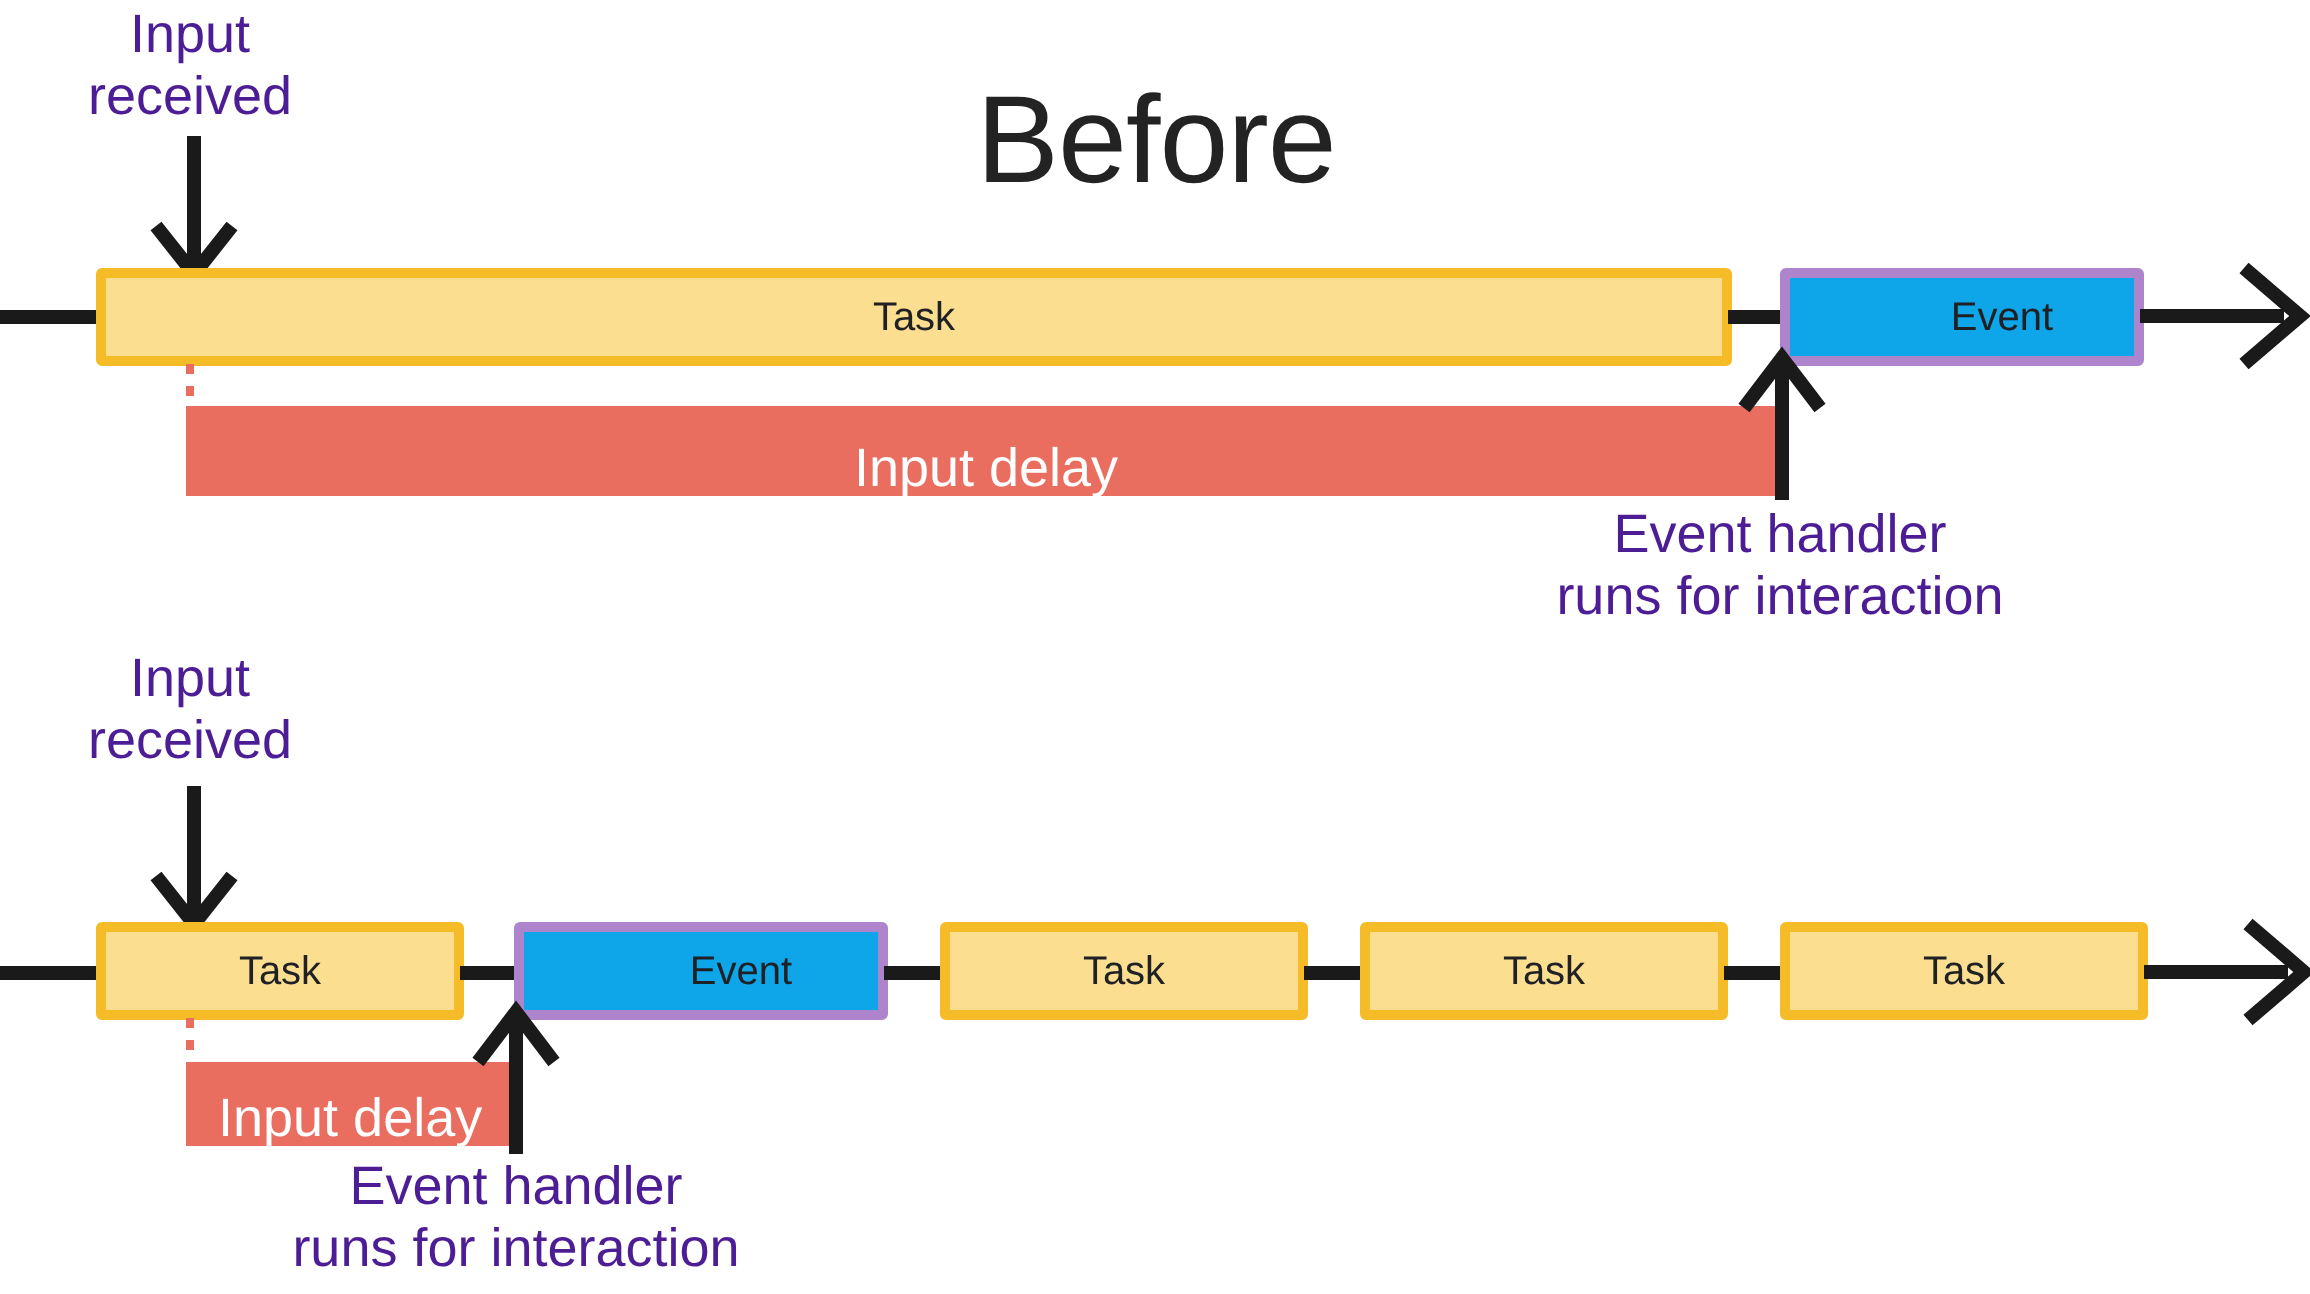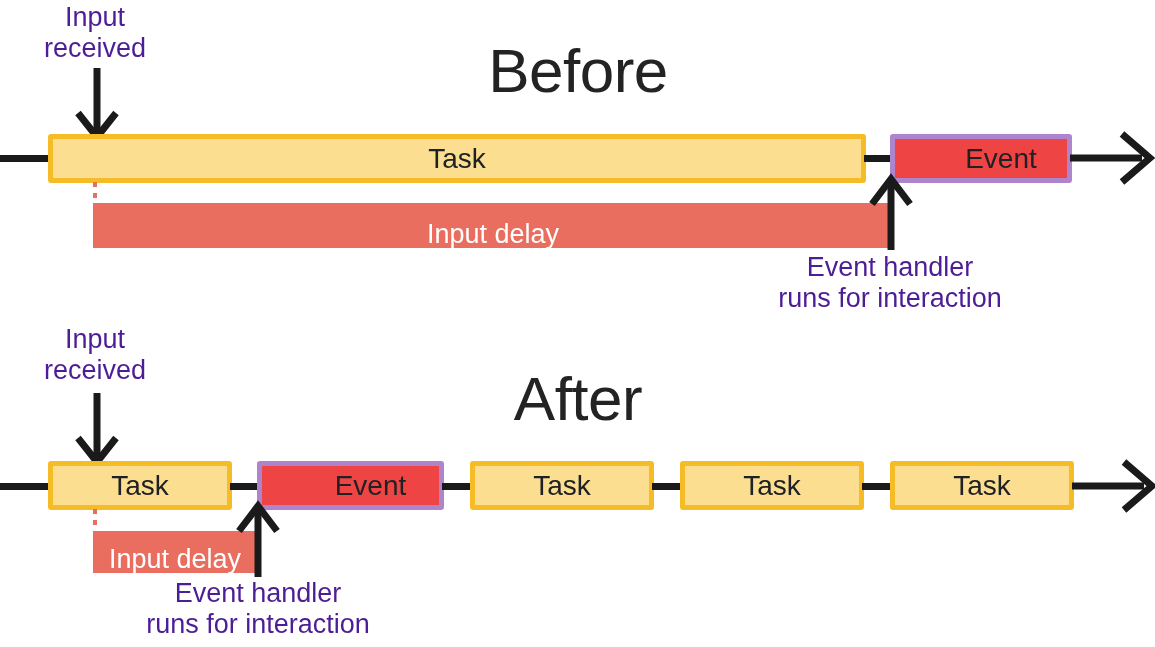"Task" .box { font-size: 28px -> 20px }
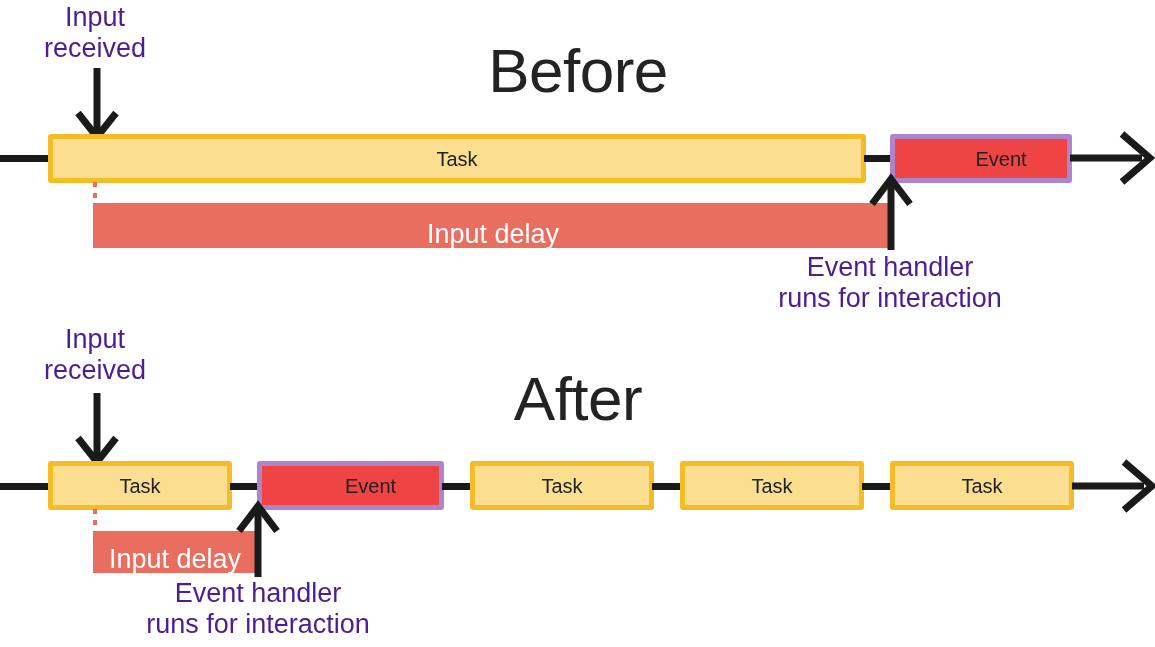"Event" .box-event { background: #ef4444 -> #0ea5e9 }
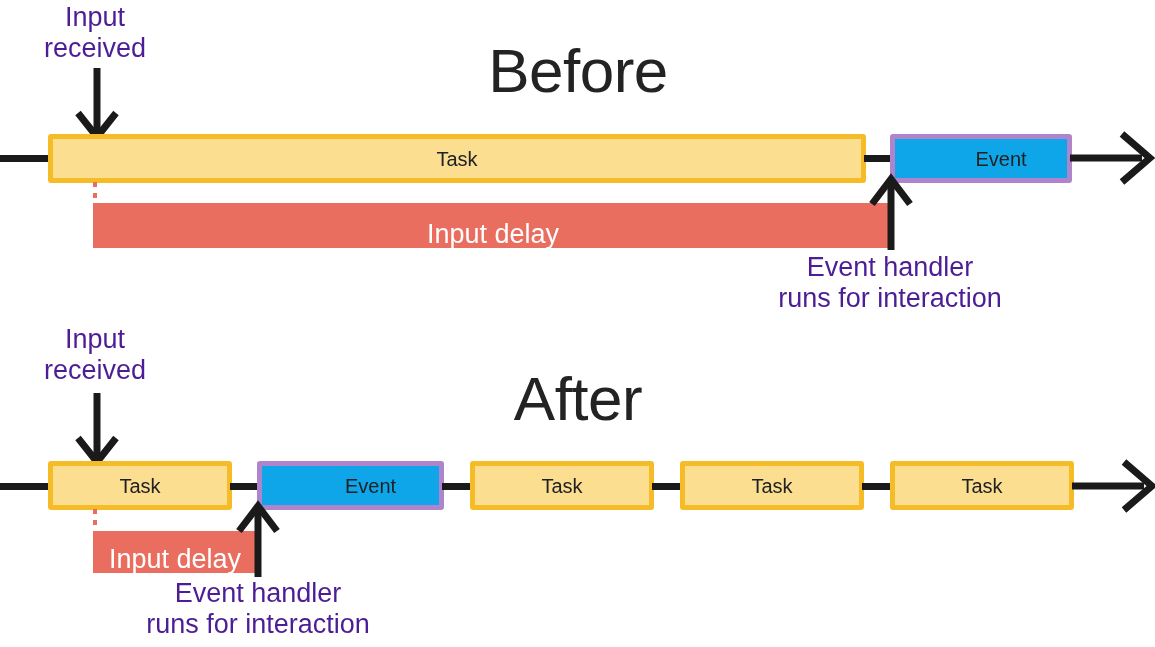"After" div.abs { html: <div>After</div> -> none }
